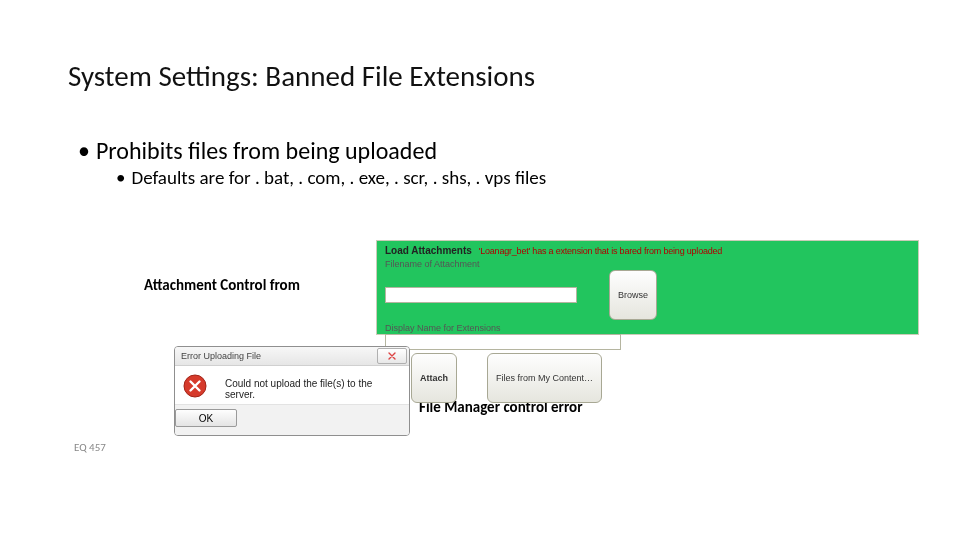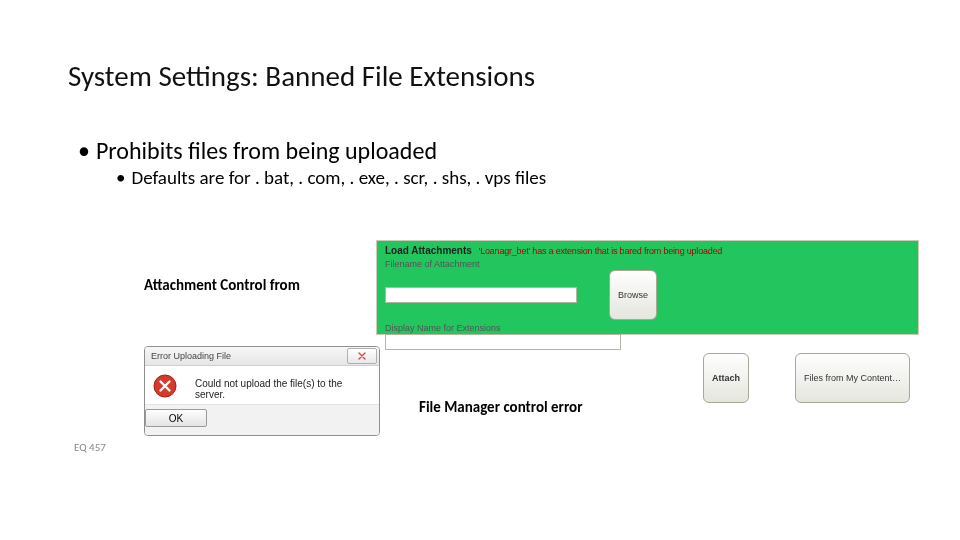"Error Uploading File" .dlg { left: 144px -> 174px }
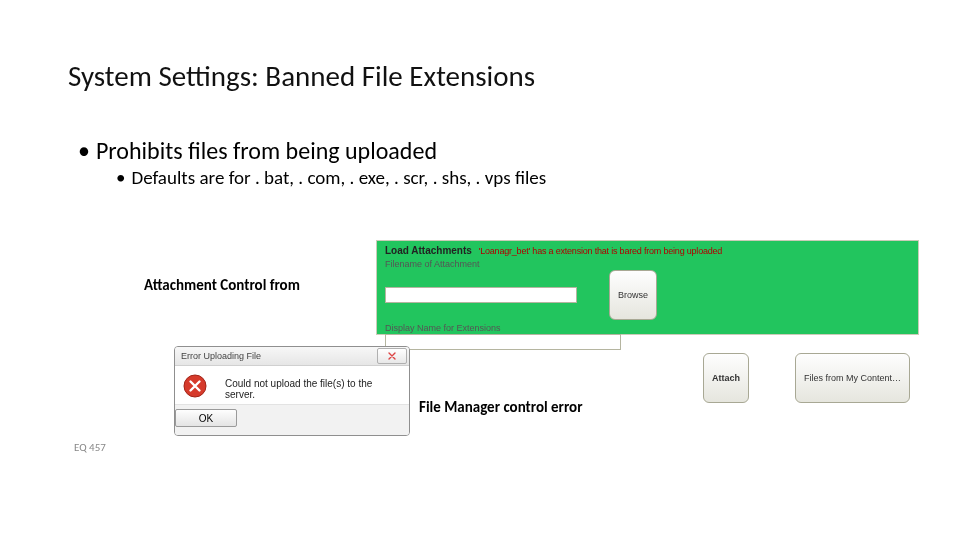"Attach" .attach-panel .btnrow { gap: 20px -> 4px; justify-content: flex-end -> none }
